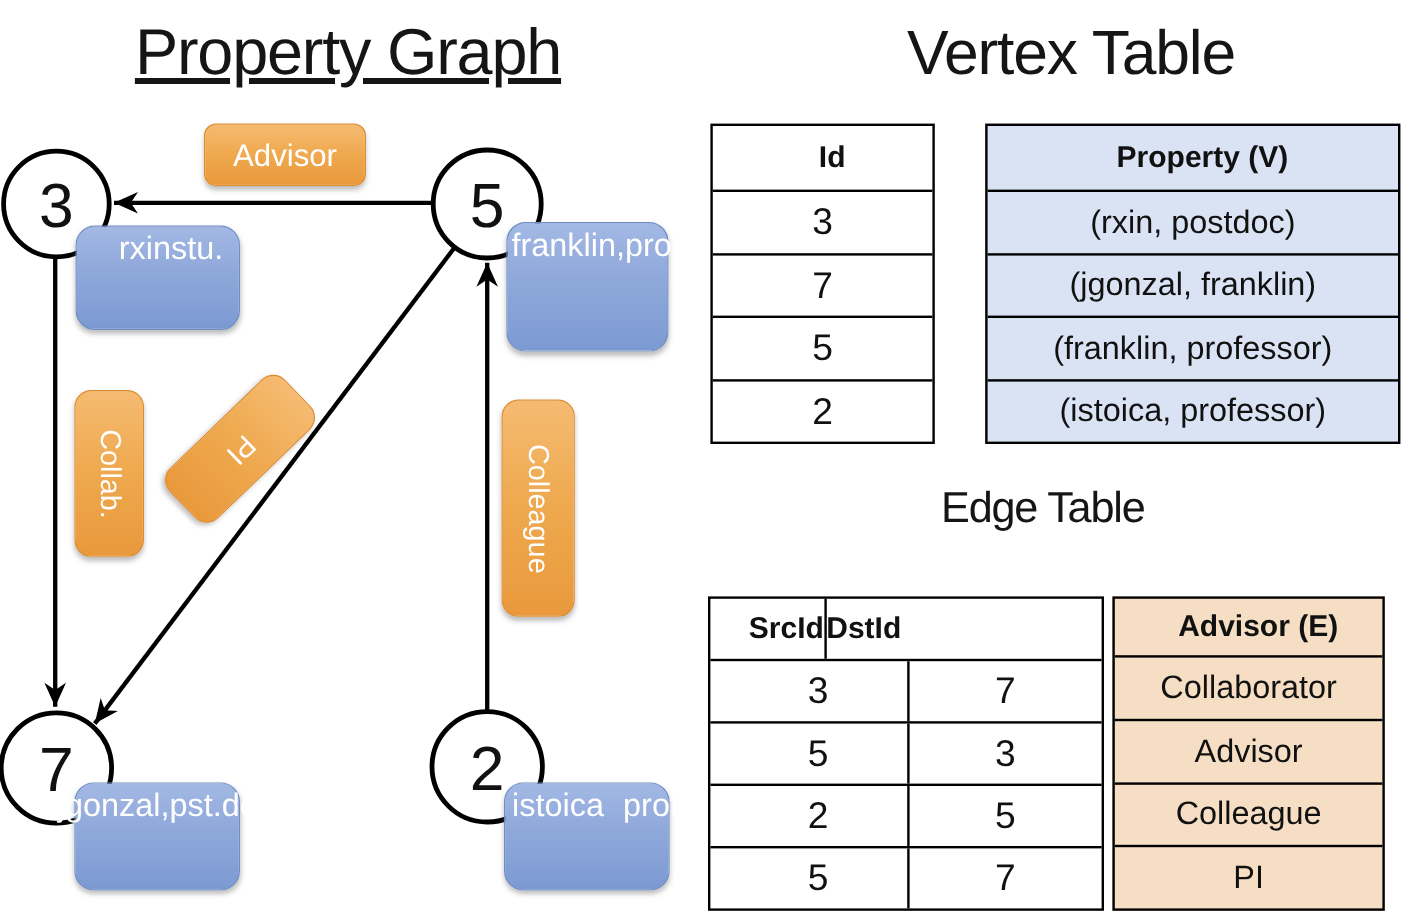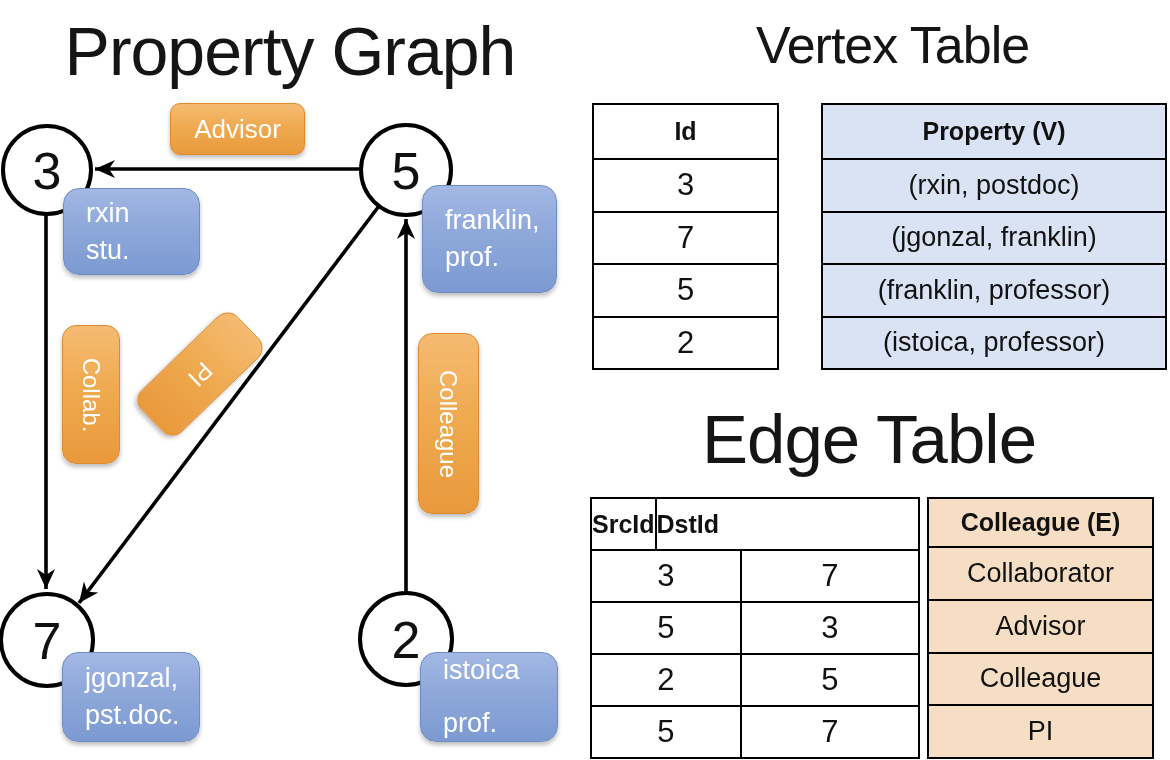"Property Graph" #pg-title { font-size: 68px -> 54px; text-decoration: none -> underline }
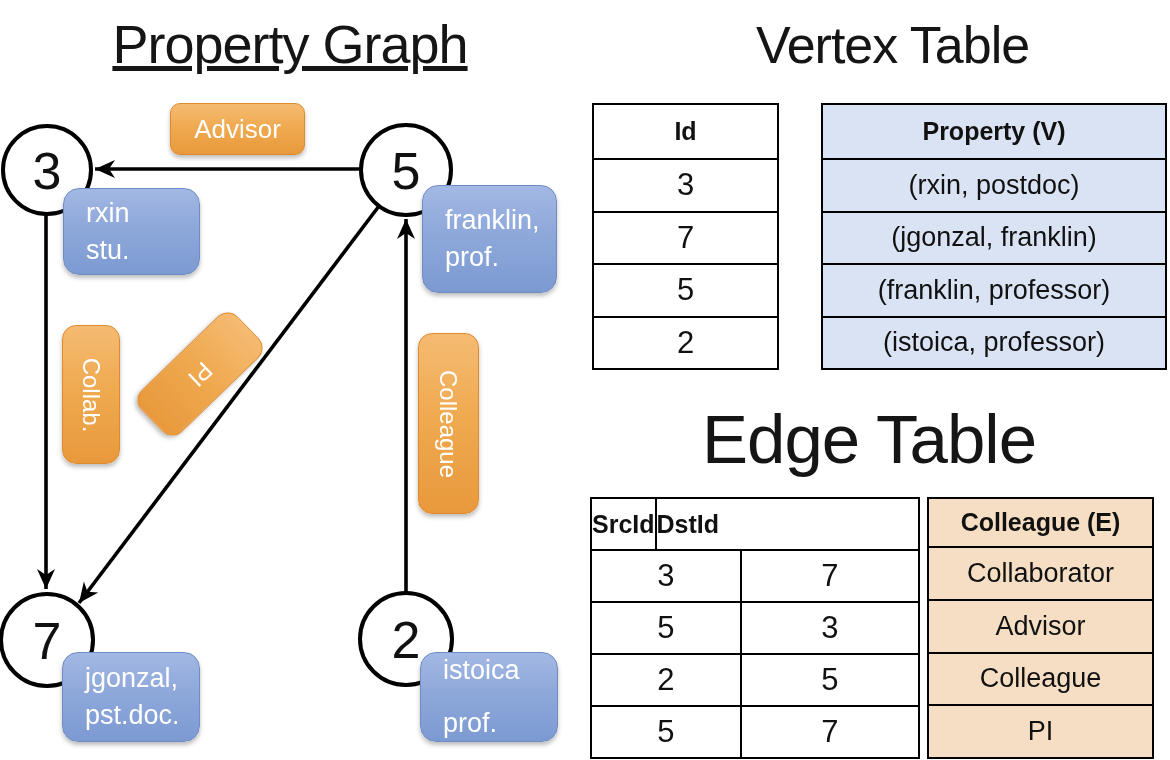"Id" .cell:first-child,.et-row:first-child { padding-left: none -> 16px }
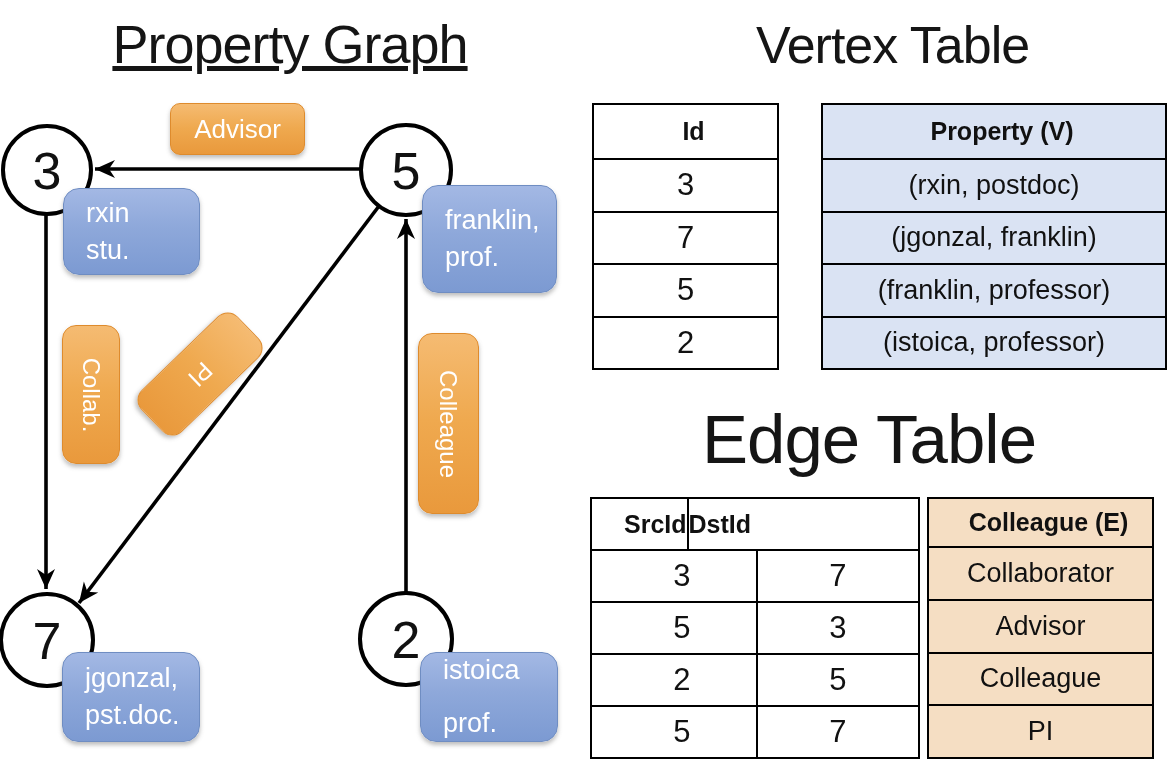"rxin" .vprop { flex-direction: column -> row }
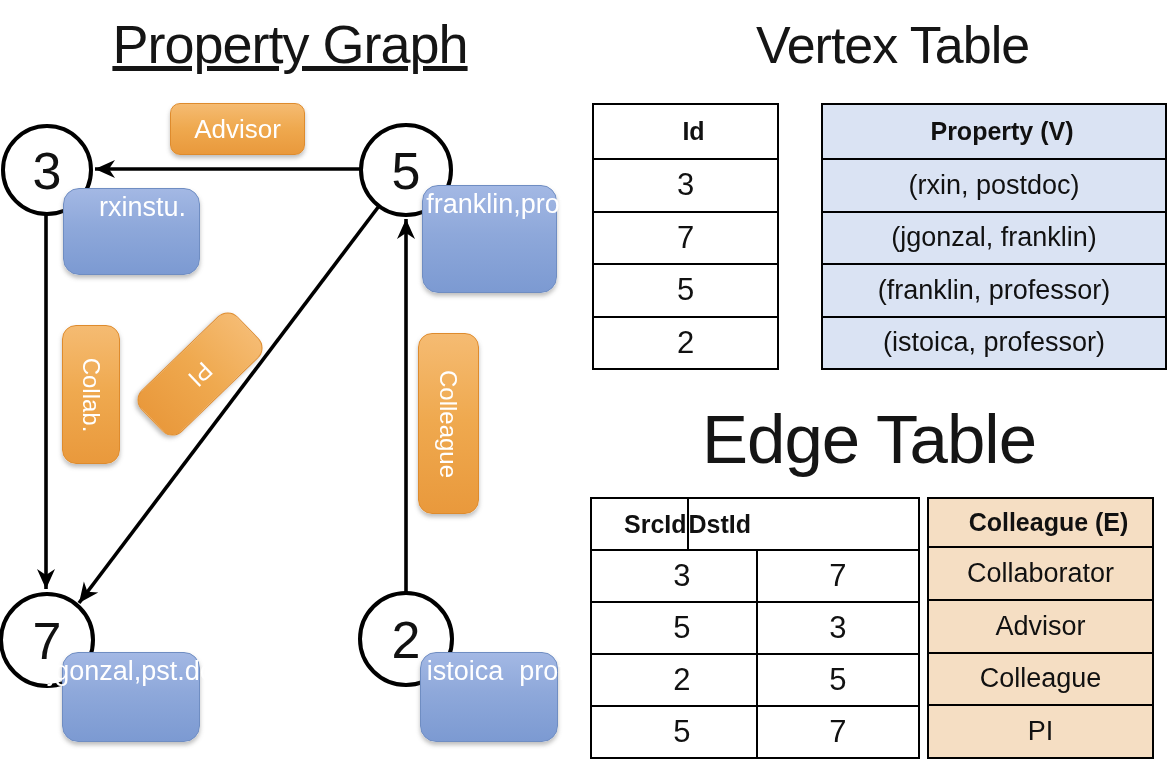"Edge Table" #et-title { font-size: 69px -> 36px }
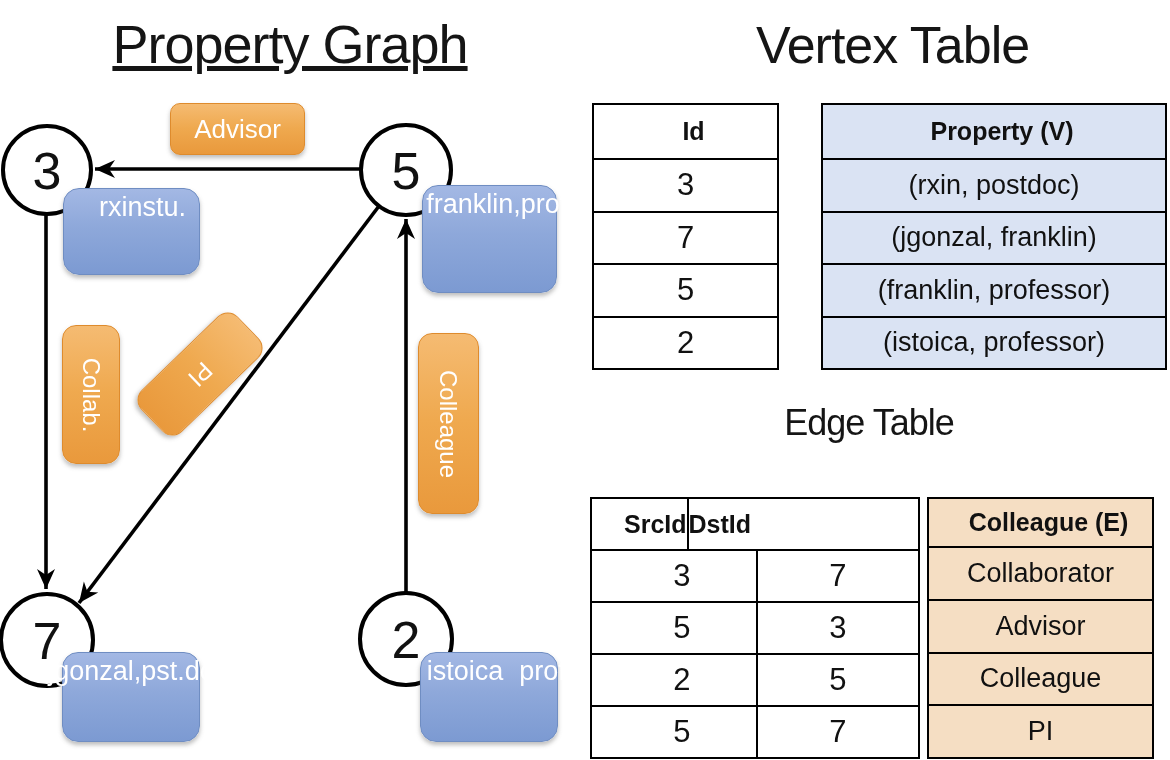"Colleague (E)" div.cell { text: Colleague -> Advisor }
